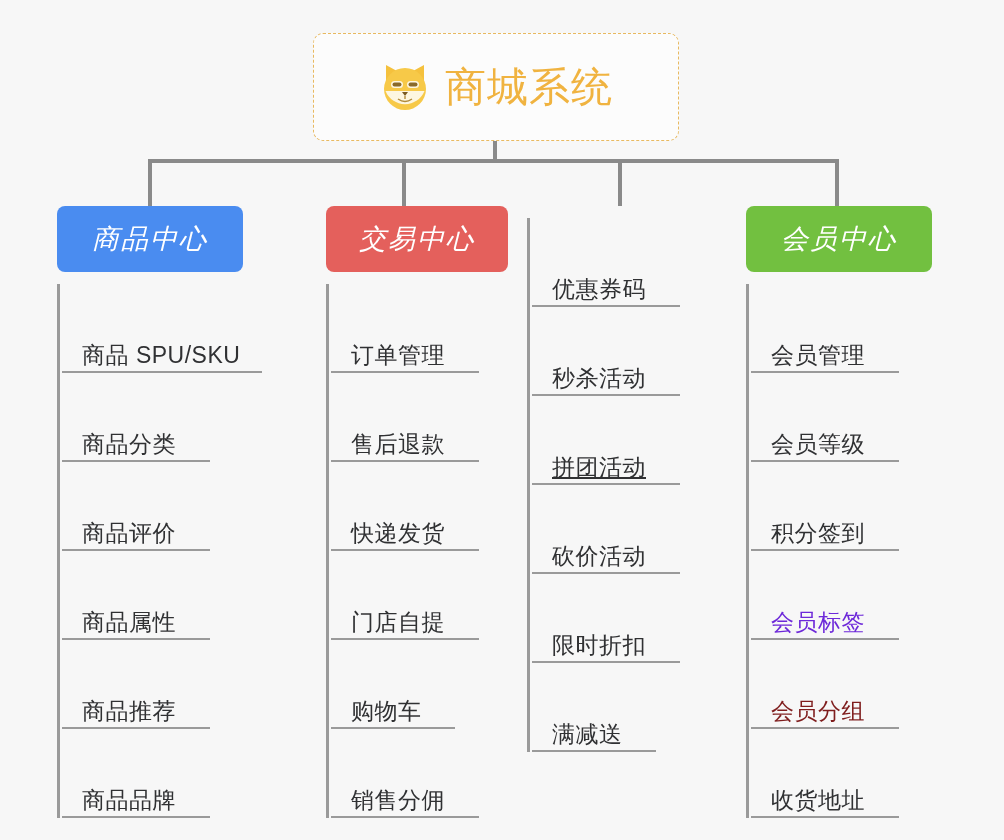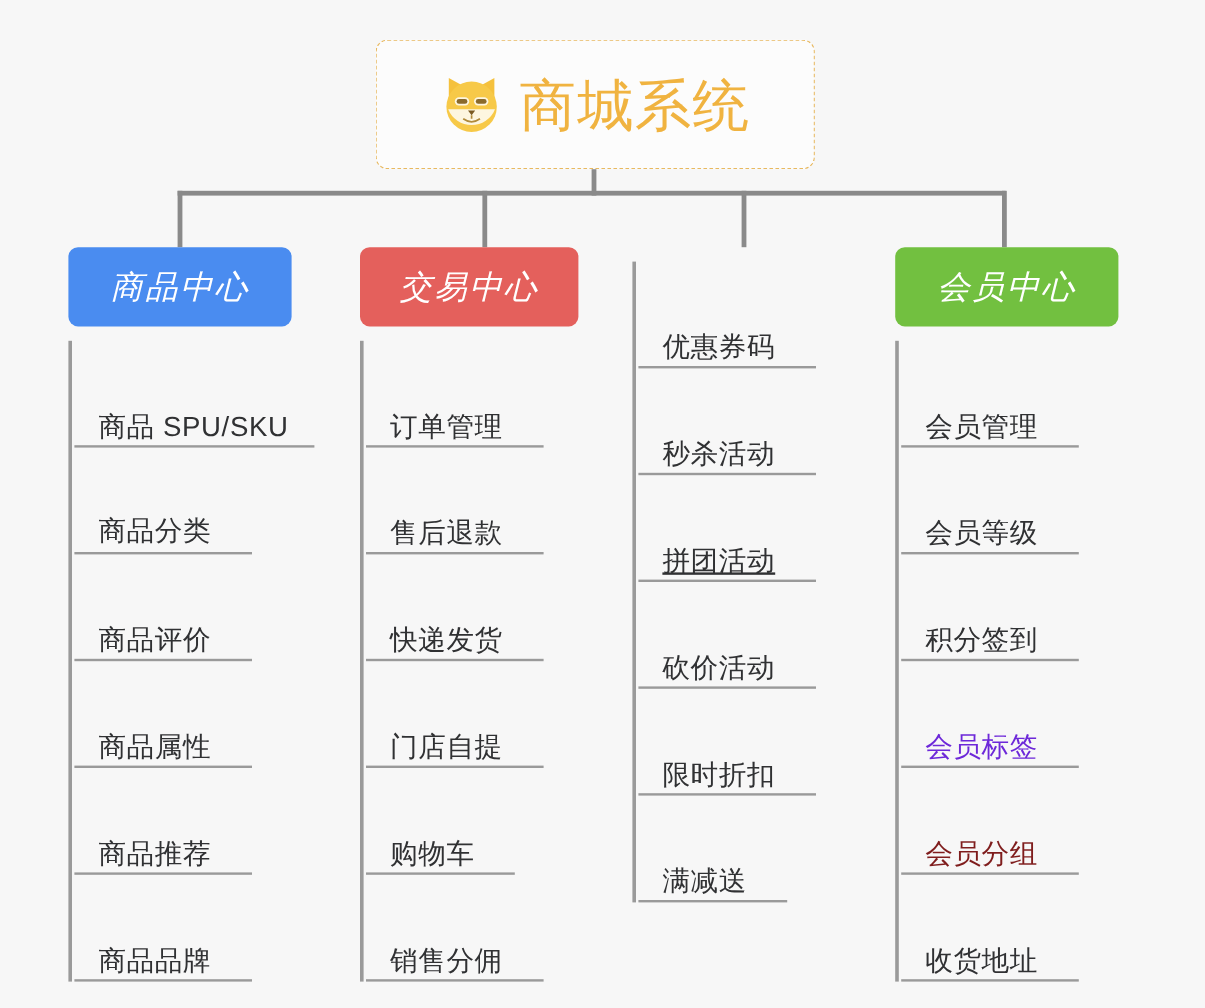"商城系统" .root-title { font-size: 47px -> 41px }
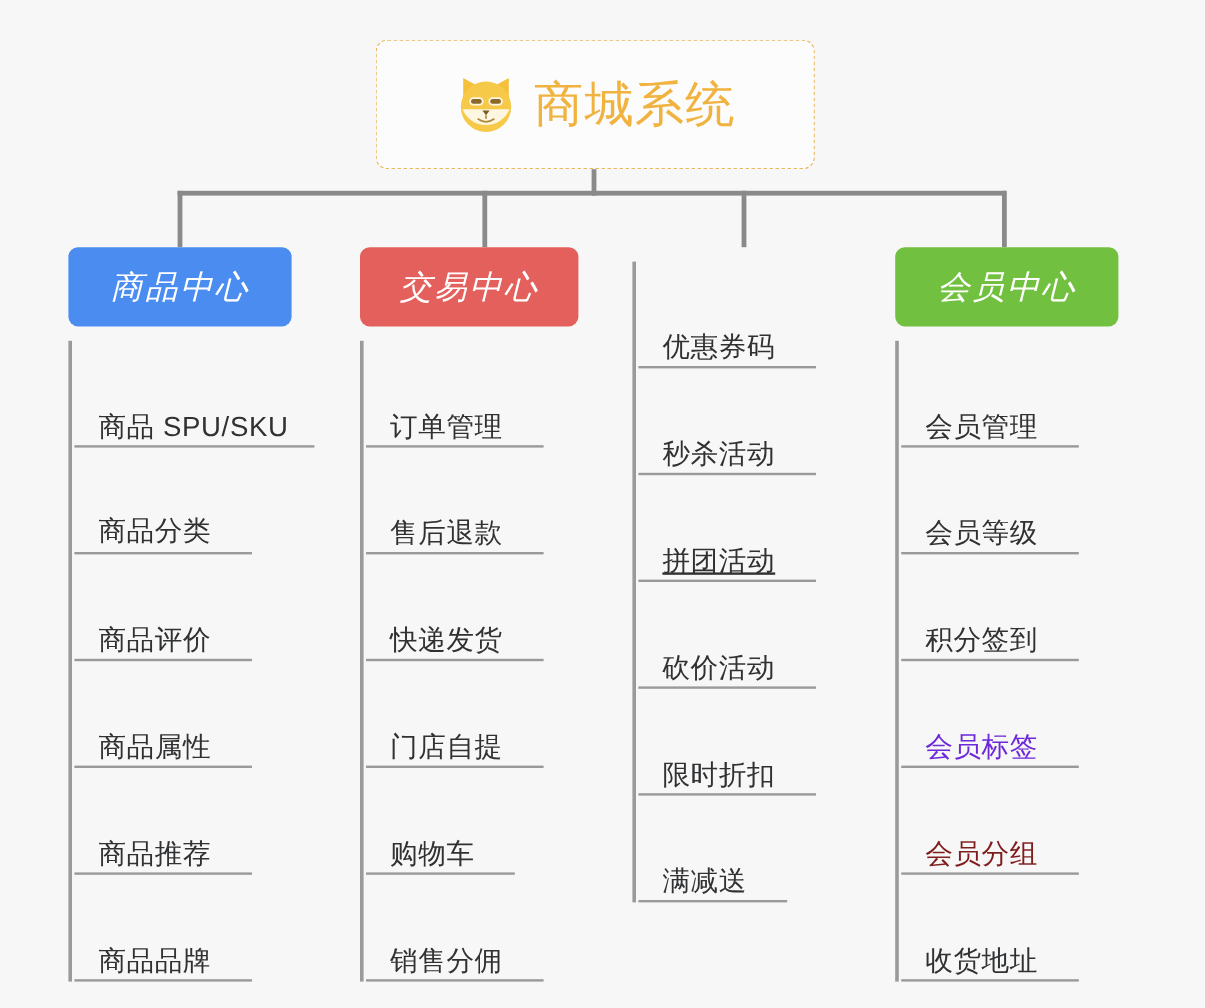"交易中心" div.branch { left: 300px -> 326px }
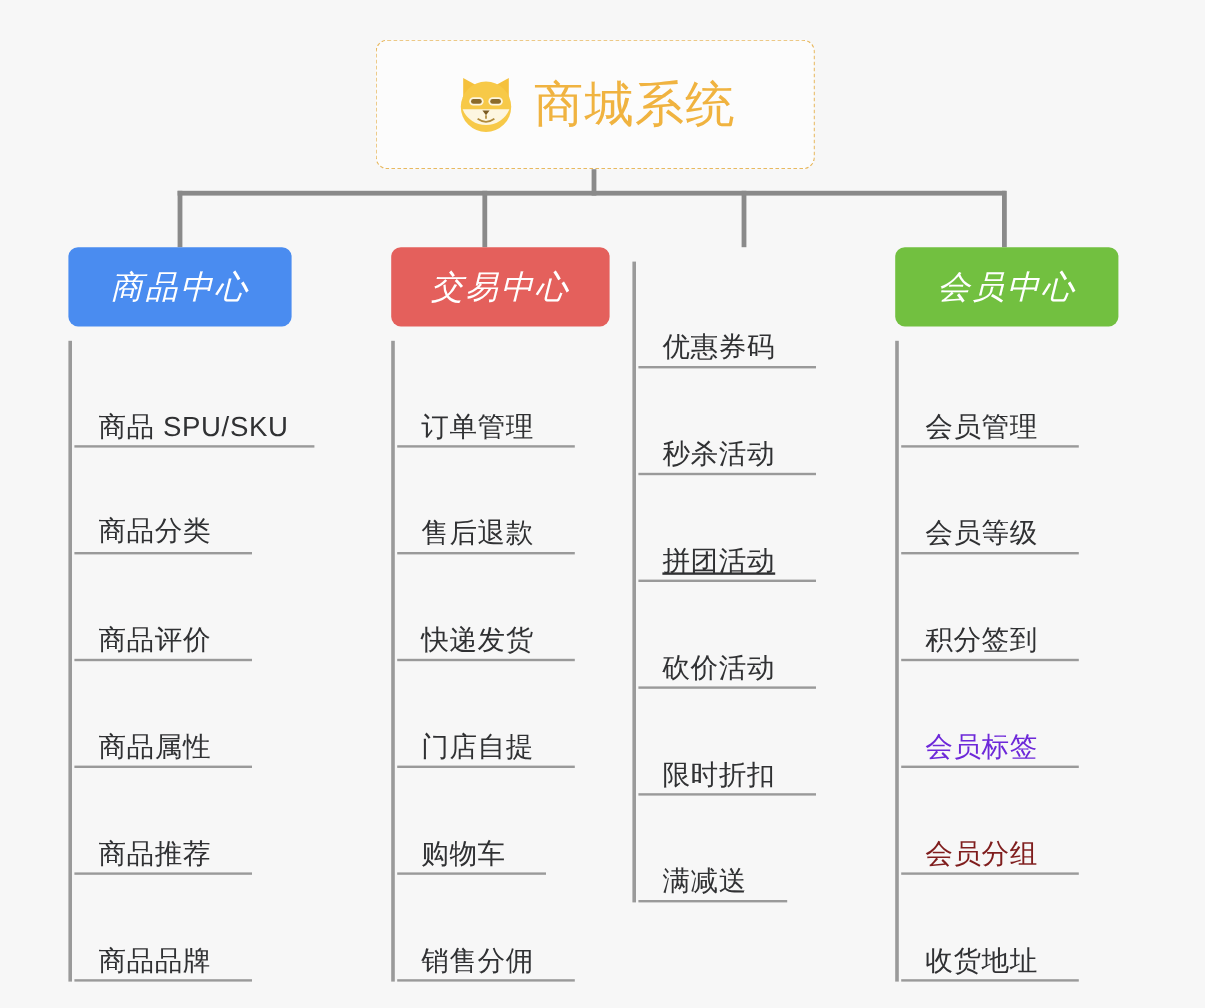"商品分类" div.leaf-item { font-family: Liberation Mono, monospace -> none }
